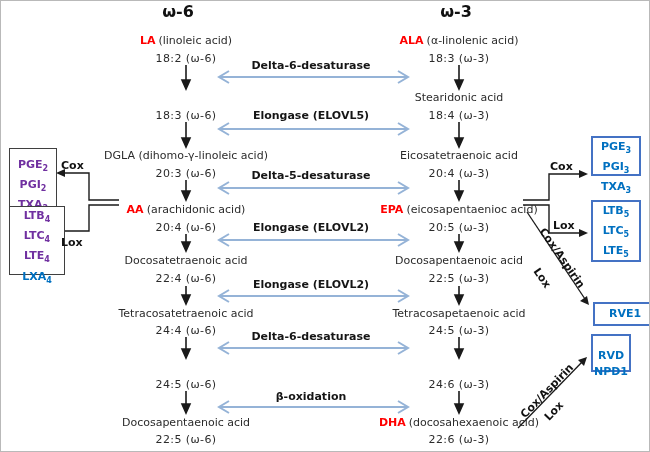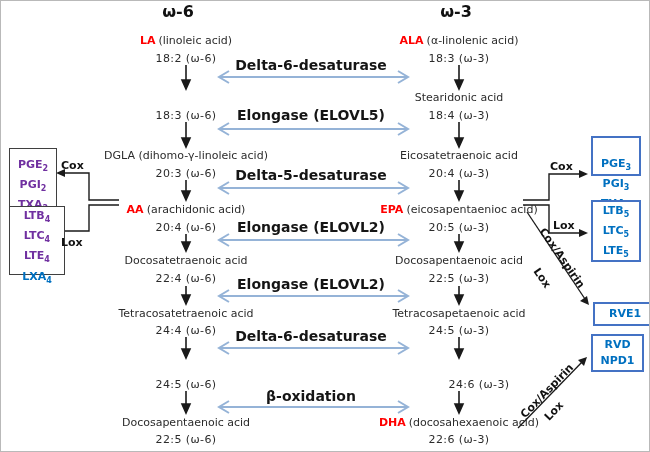"Delta-6-desaturase" .enz { font-size: 14px -> 11px }
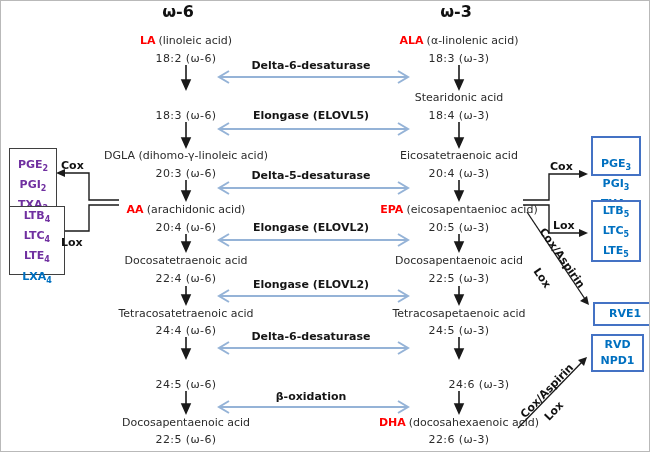"PGE3" div.bbox { padding-top: 18px -> 1px }
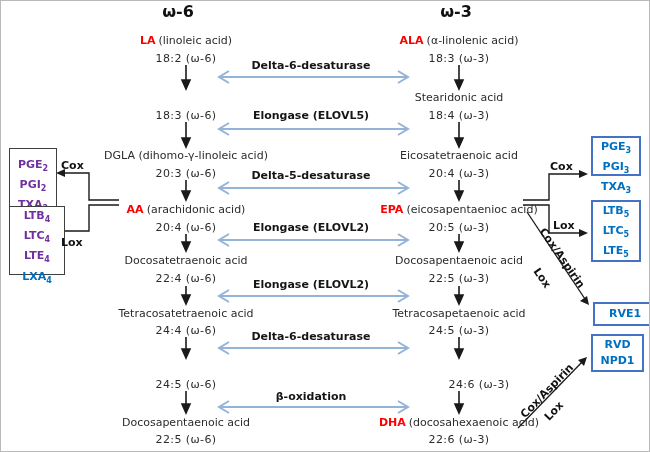"RVD" div.bbox { padding-top: 1px -> 12px; width: 53px -> 40px }
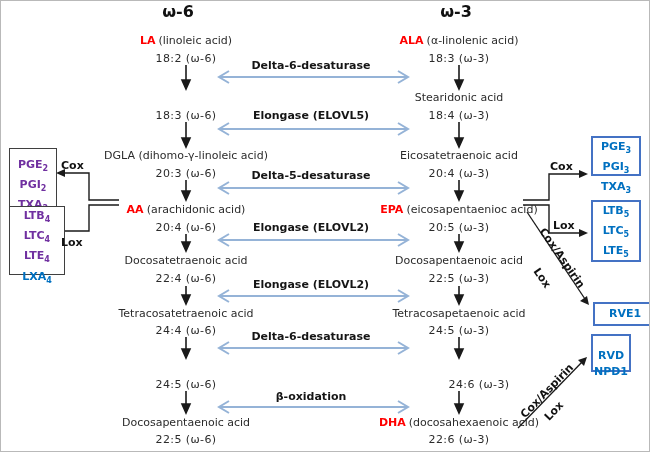"24:6 (ω-3)" div.txt { left: 478px -> 458px }
